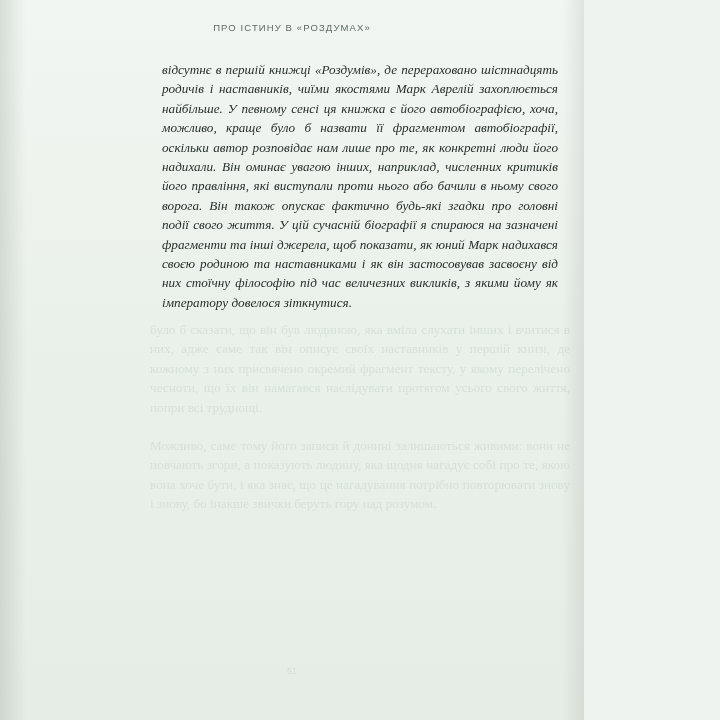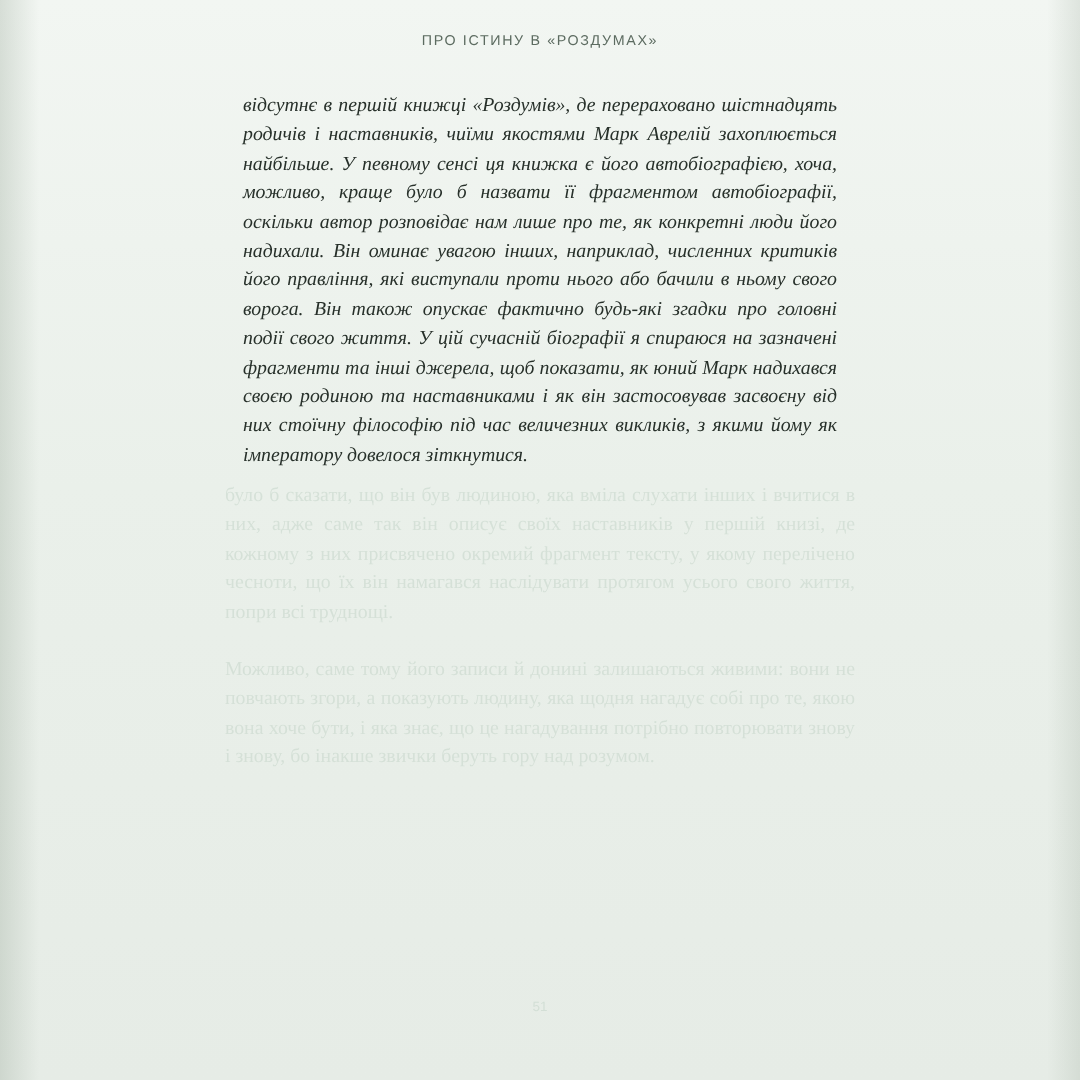"ПРО ІСТИНУ В «РОЗДУМАХ»" .page { width: 720px -> 584px }
